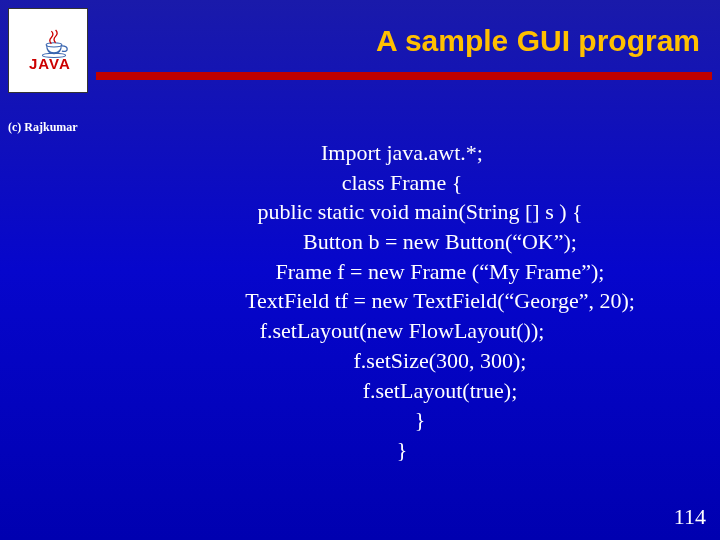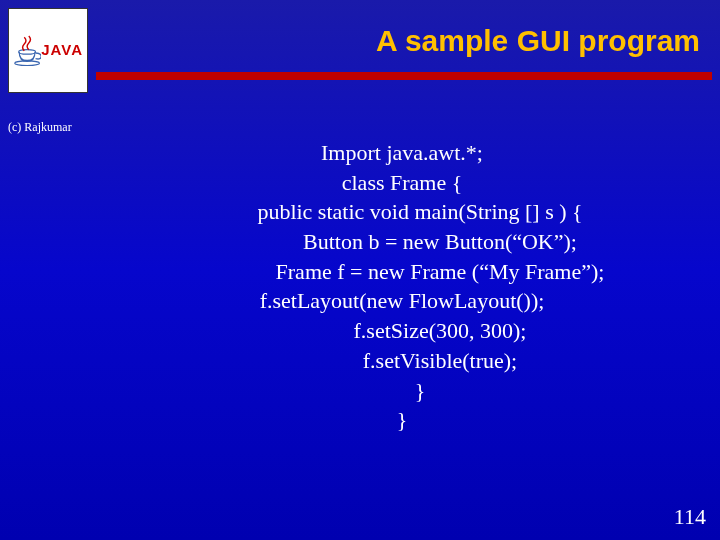"JAVA" .logo-box { align-items: center -> none; flex-direction: row -> column; padding: 4px -> 20px }
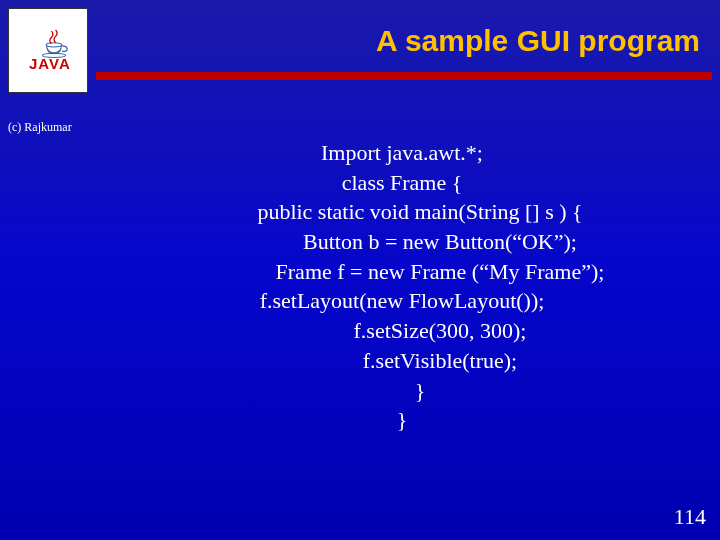"(c) Rajkumar" .credit { font-weight: normal -> bold }
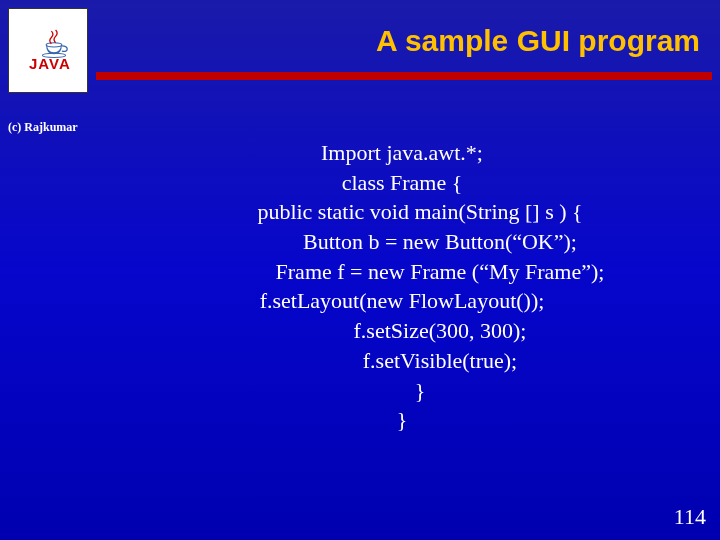"TextField tf = new TextField(“George”," div.c2 { html: none -> <div>TextField tf = new TextField(“George”, 20);</div> }
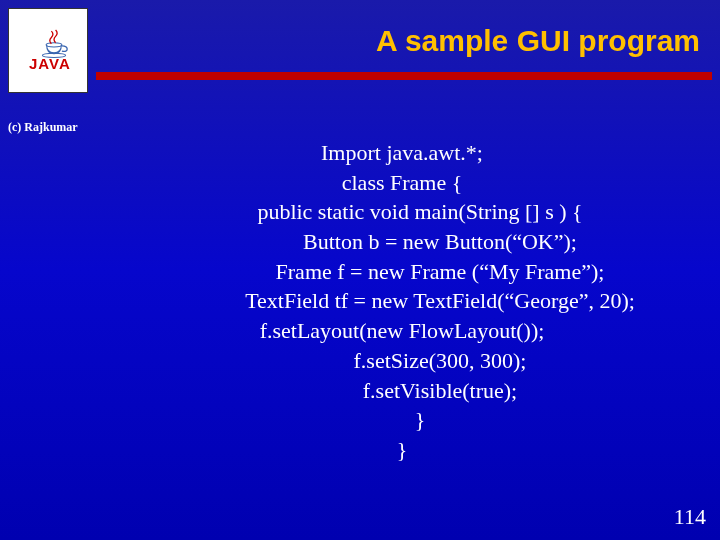"f.setVisible(true);" div.c2 { text: f.setVisible -> f.setLayout }
